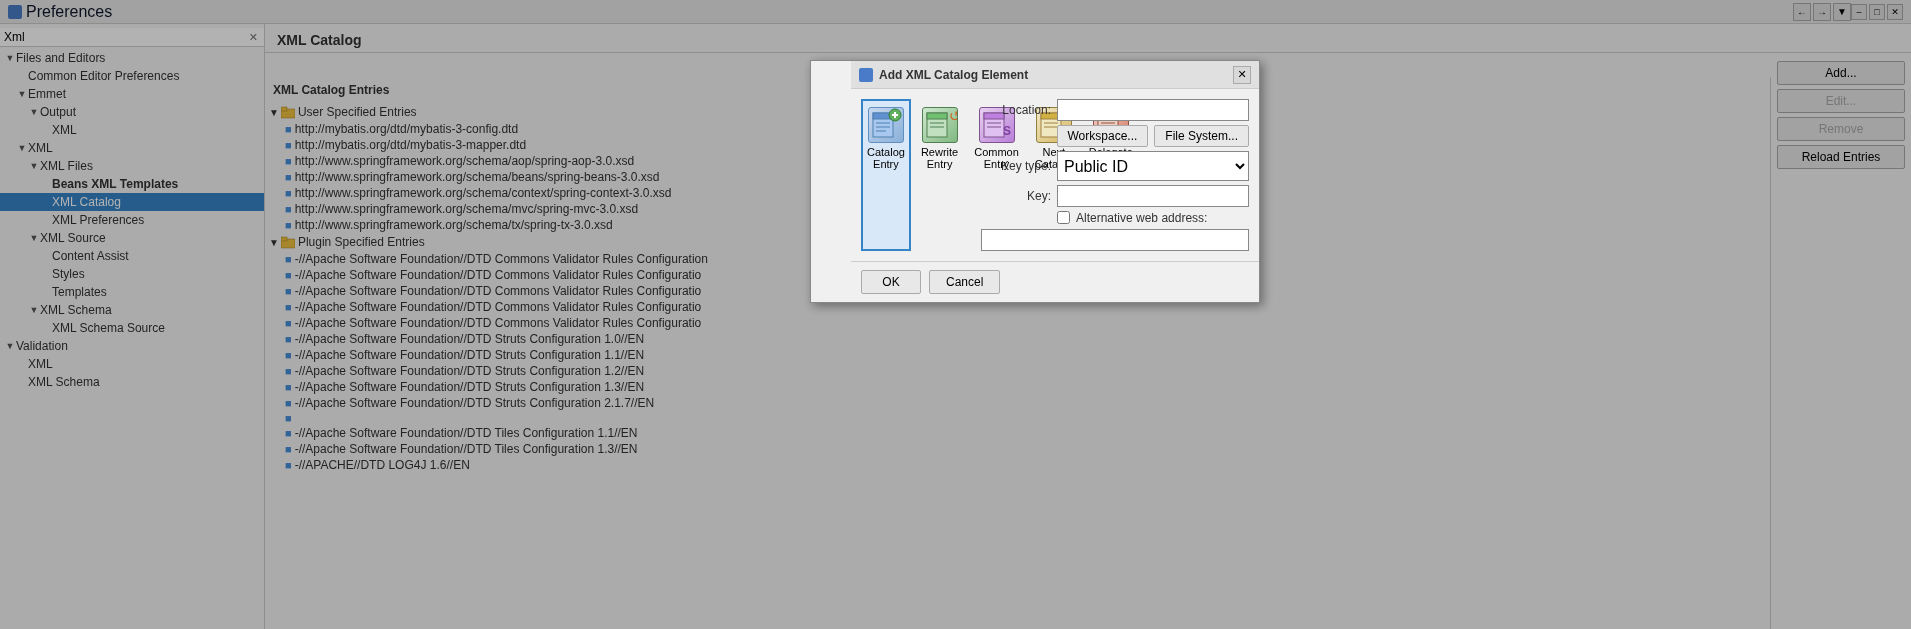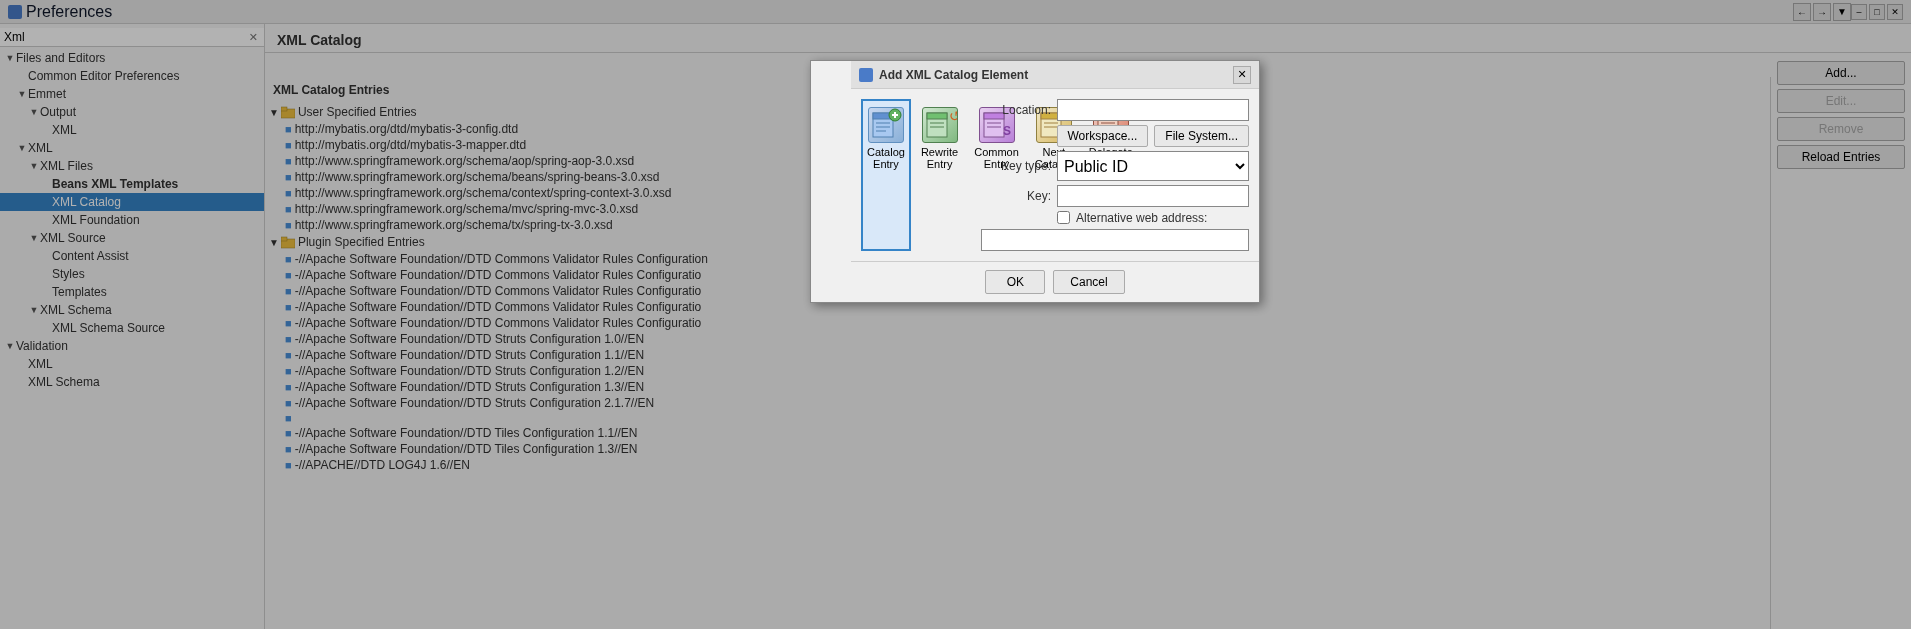"XML Foundation" span.tree-label { text: Foundation -> Preferences }
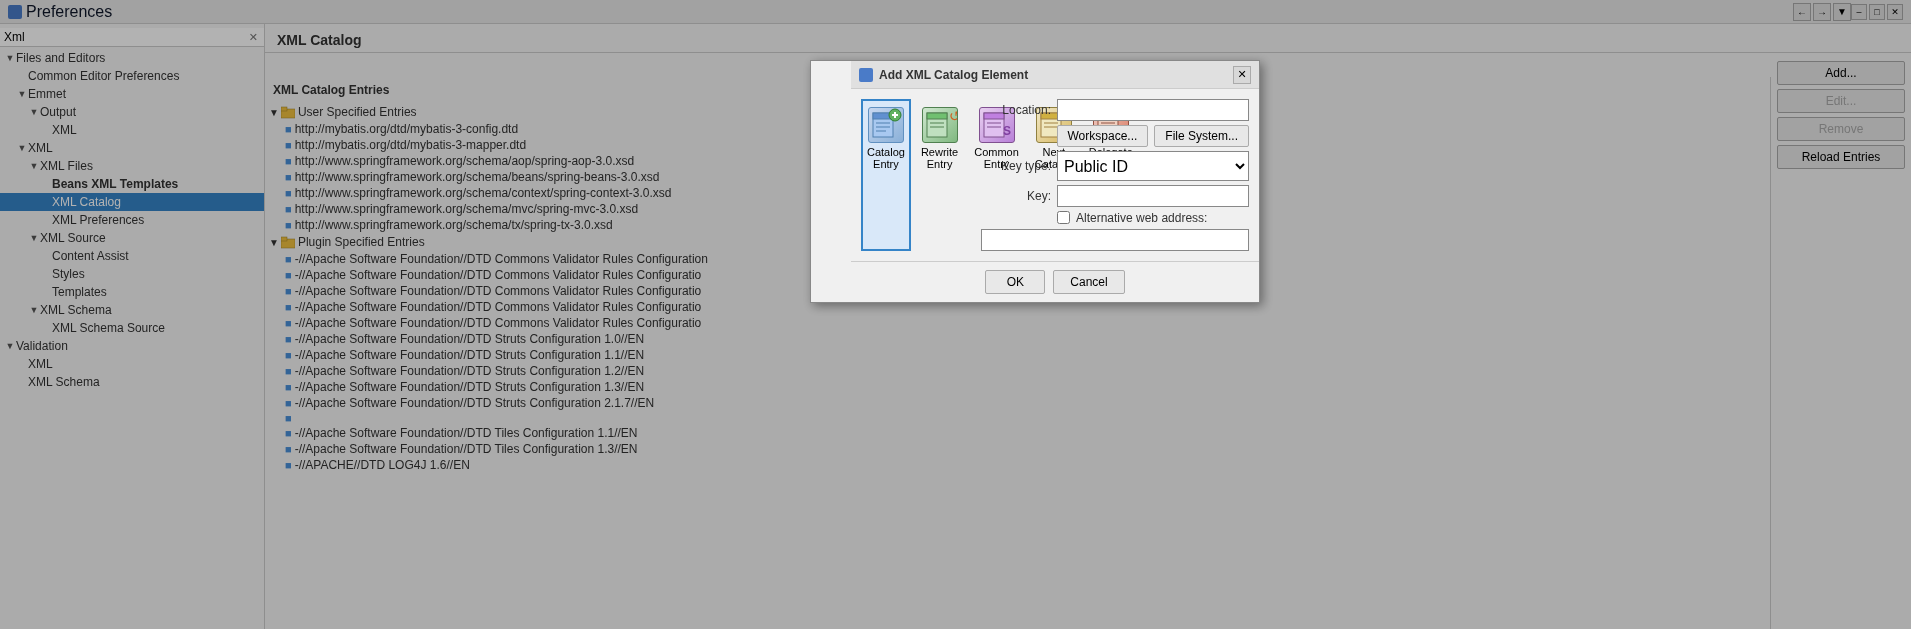"OK" .modal-footer { justify-content: center -> flex-start }
